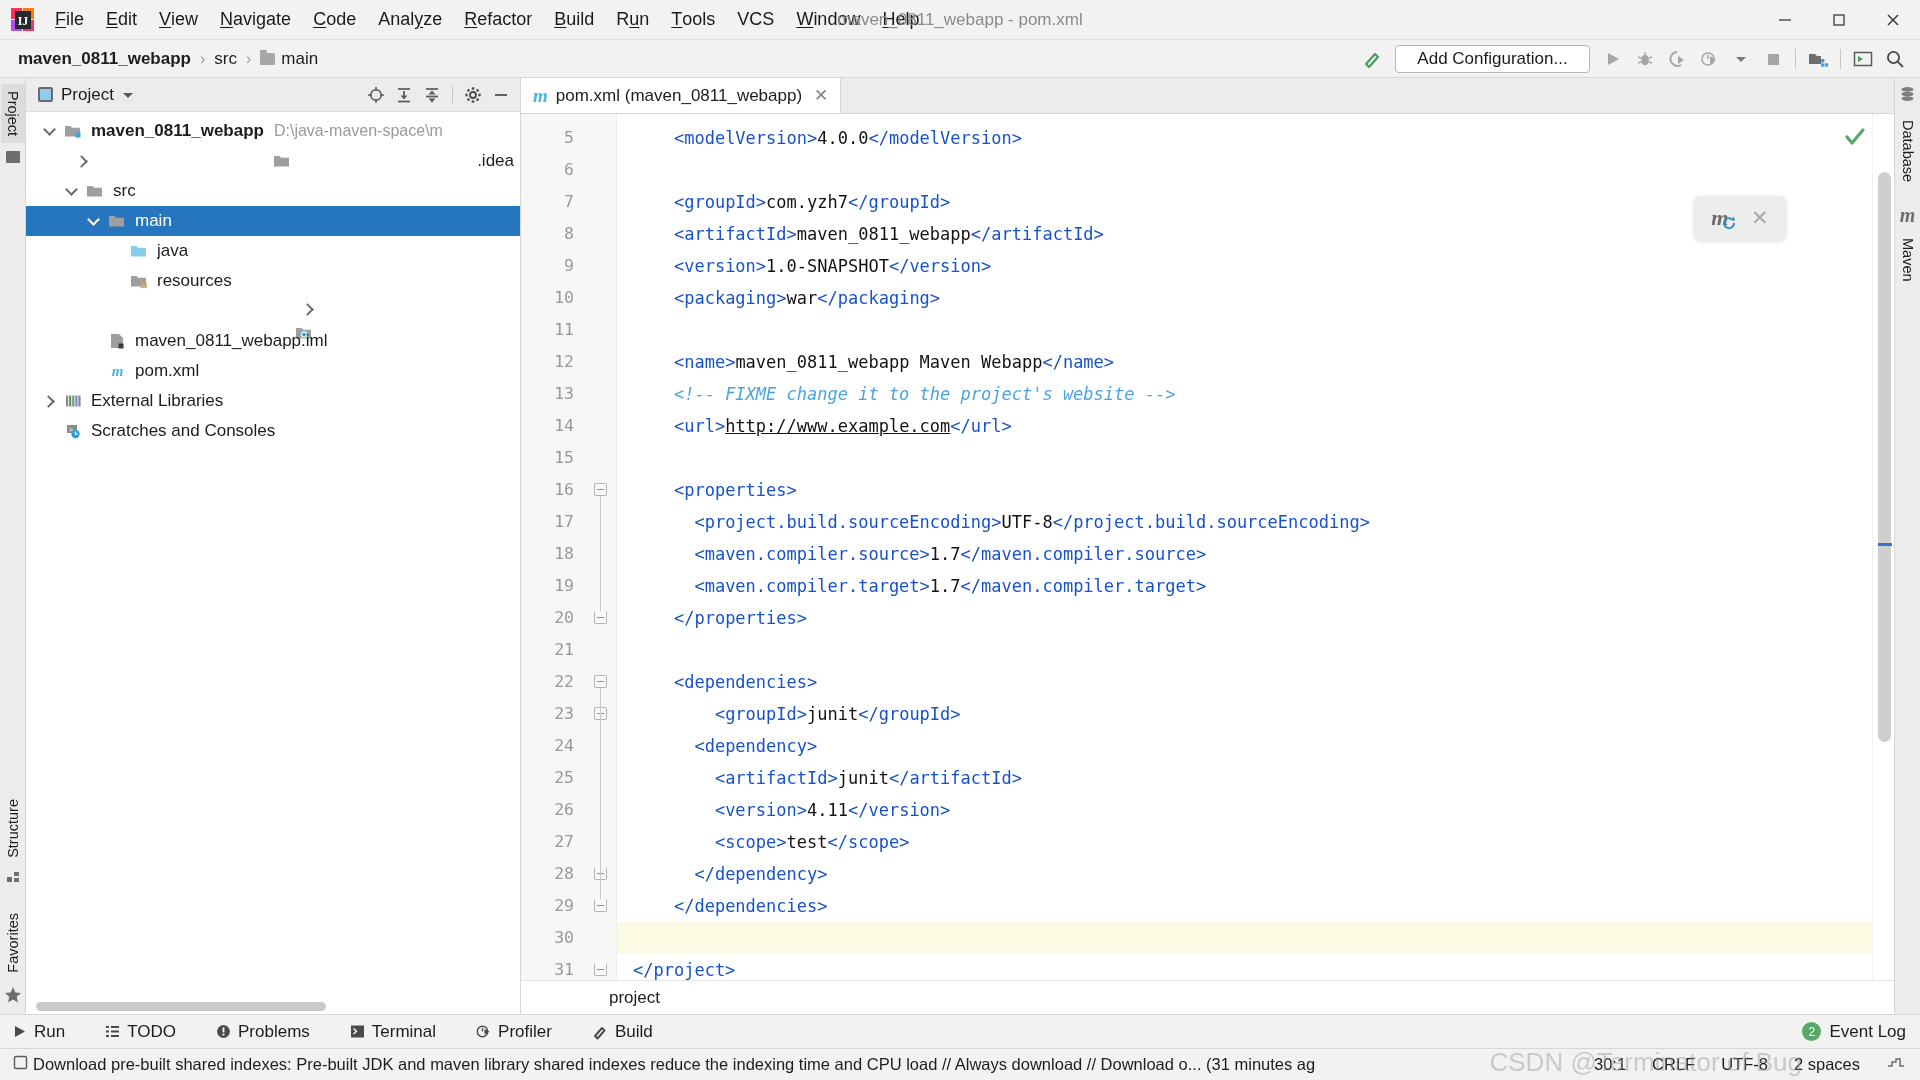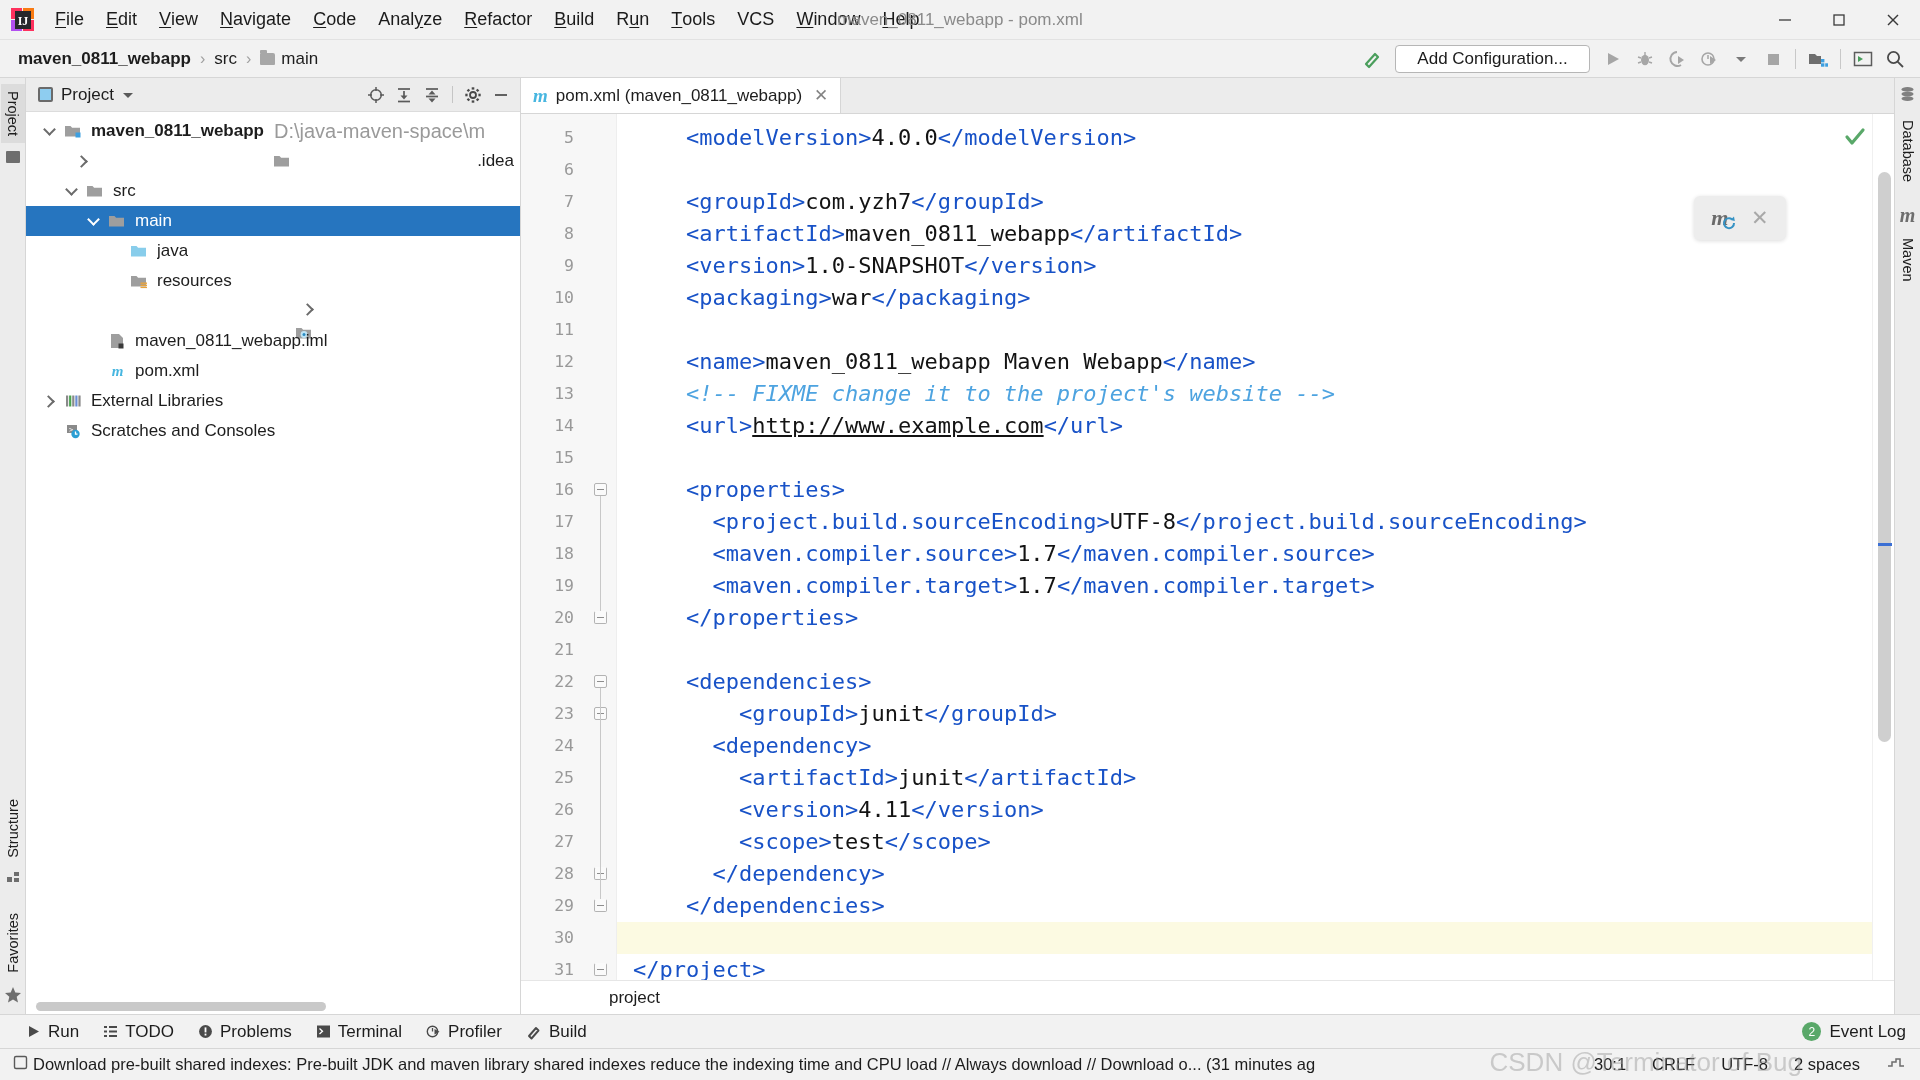"D:\java-maven-space\m" .tpath { font-size: 20px -> 16px }
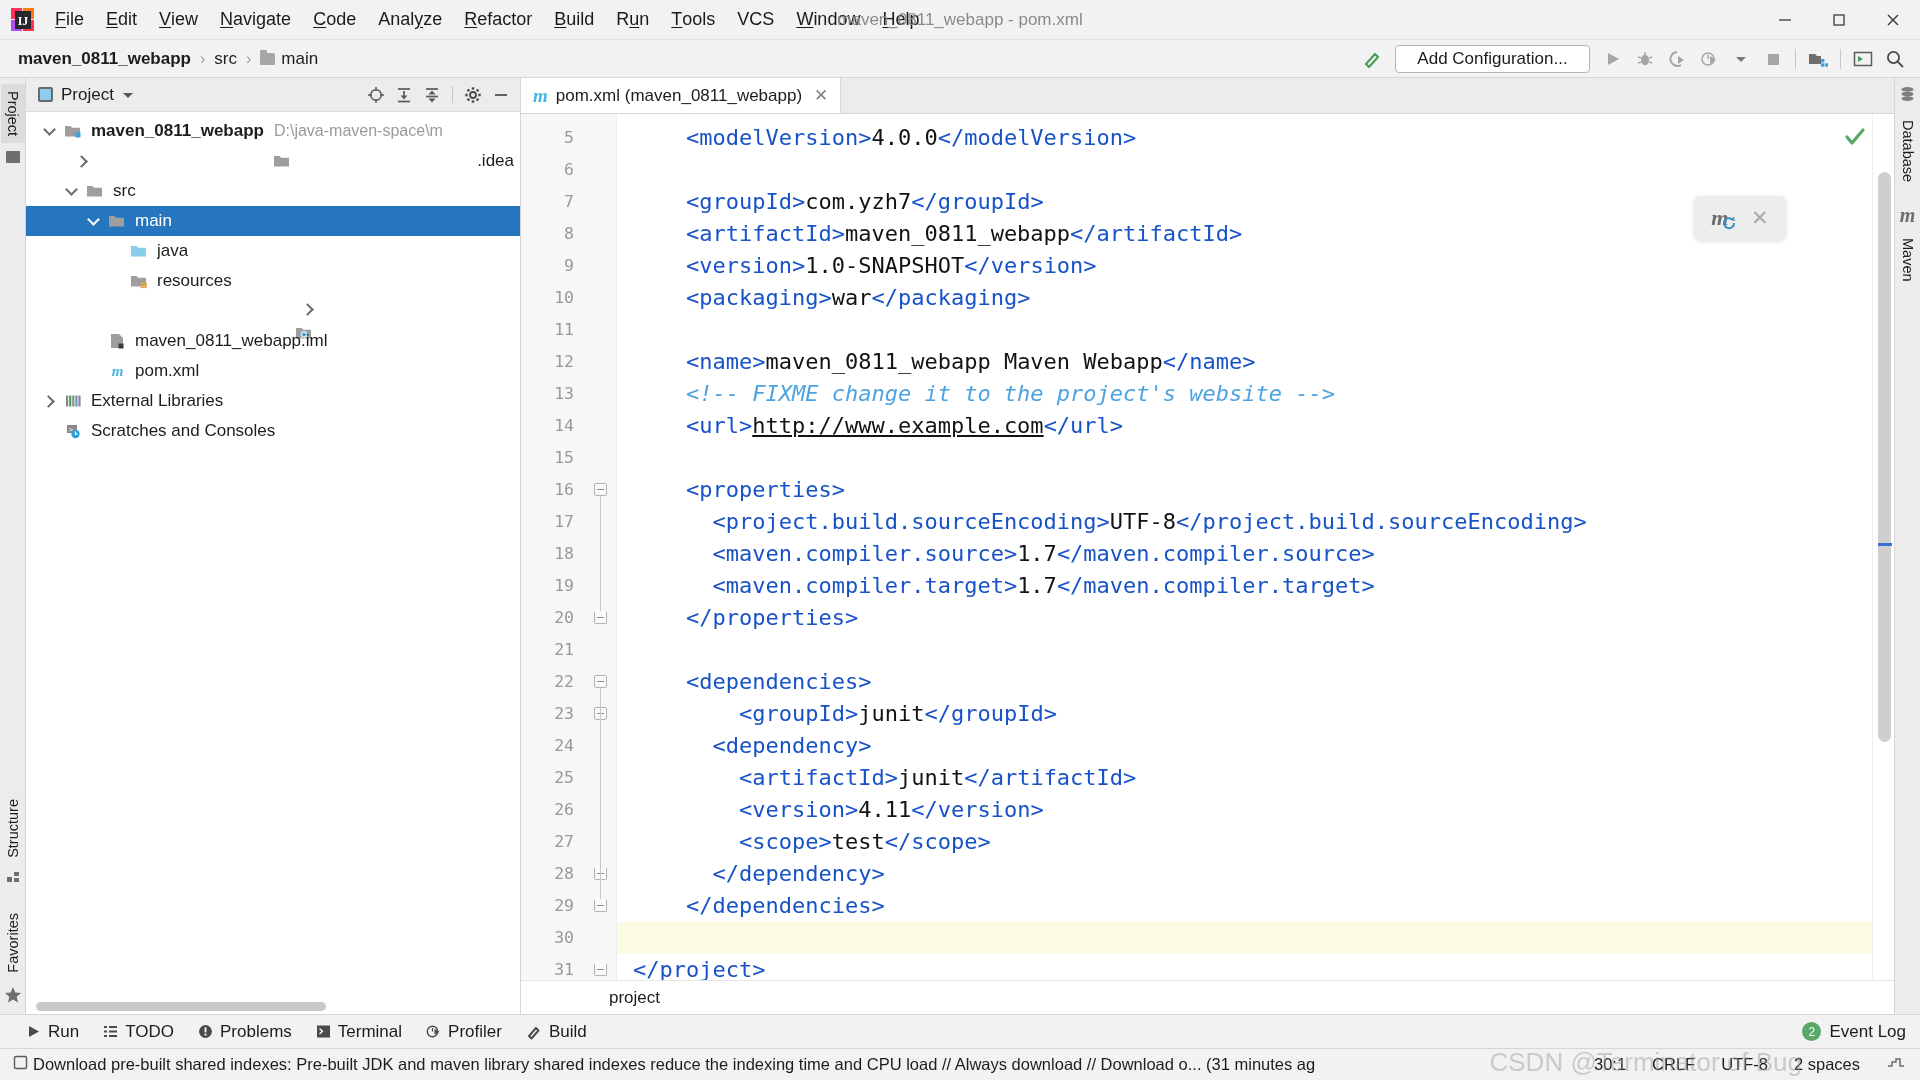"<modelVersion>4.0.0</modelVersion>" .cl { font-size: 22px -> 17px }
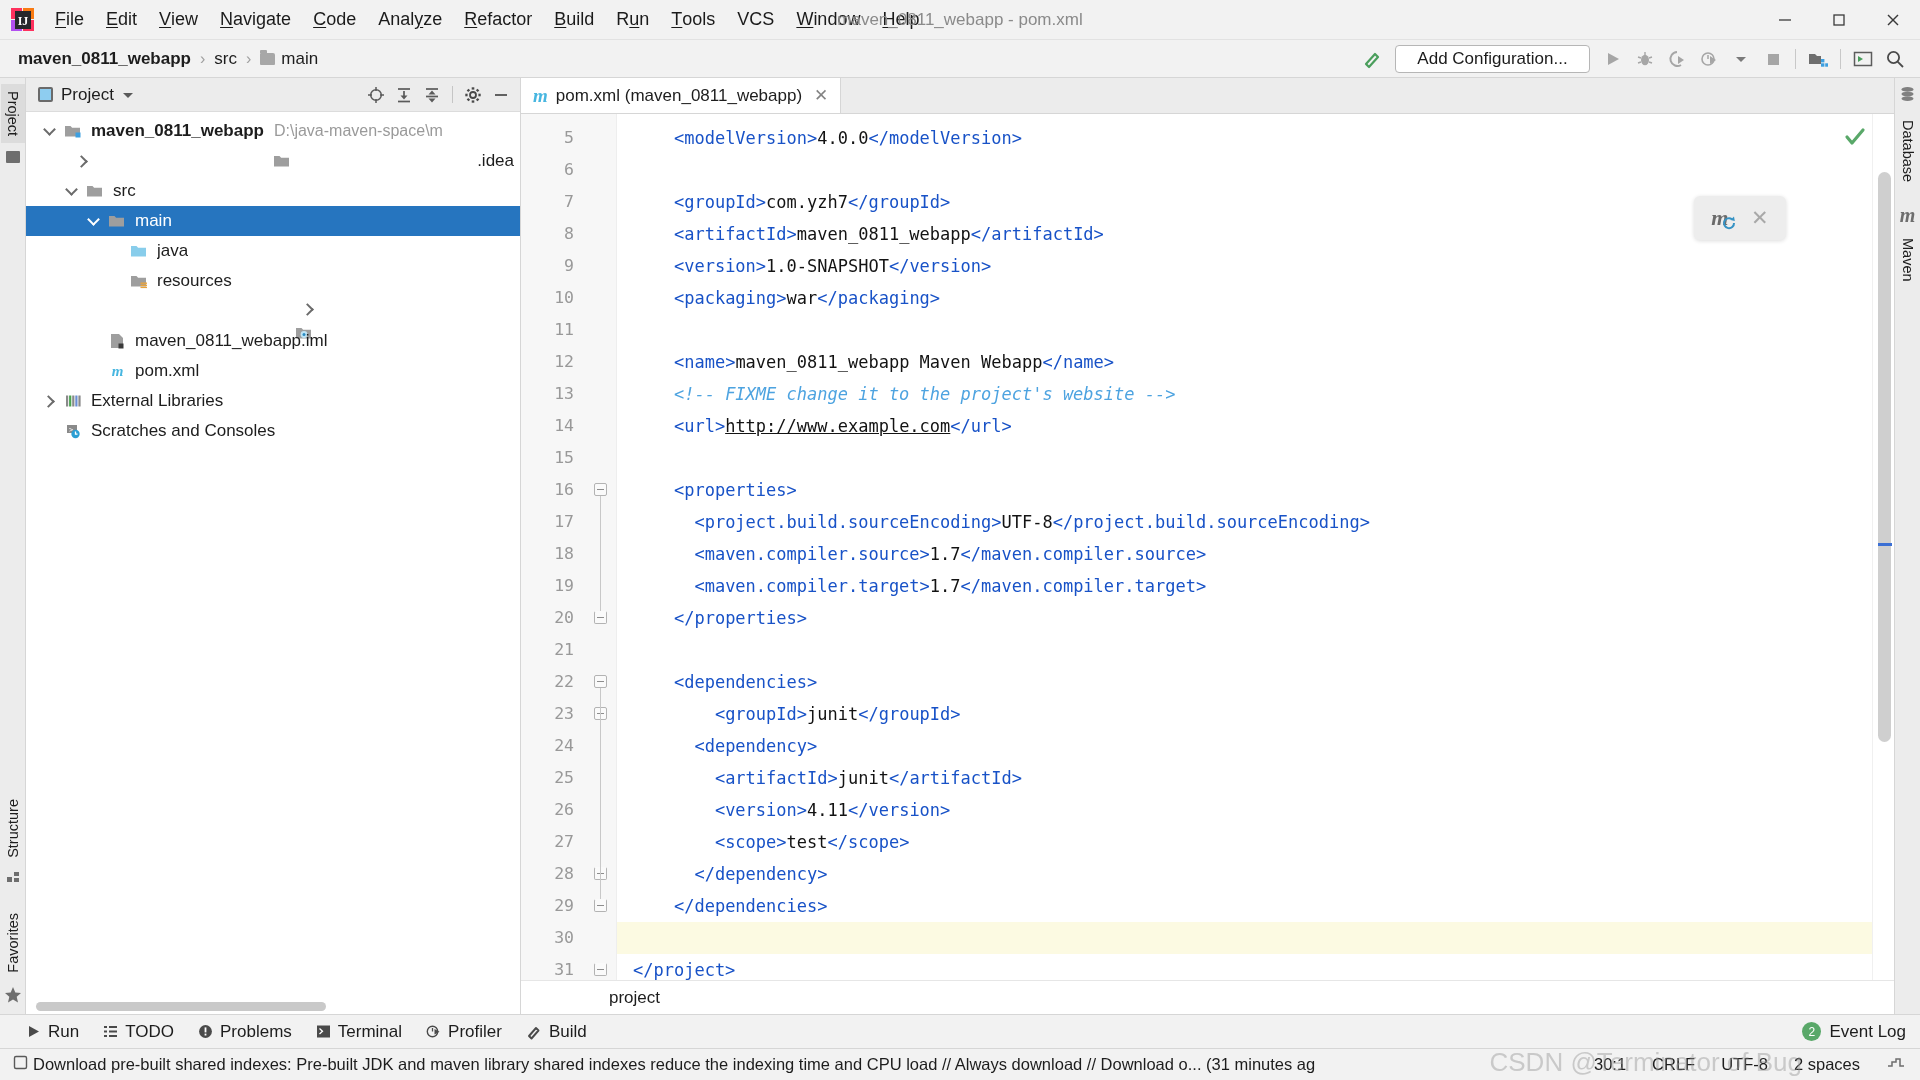"Run" .toolwin-bar { gap: none -> 16px; padding-left: 14px -> none }
